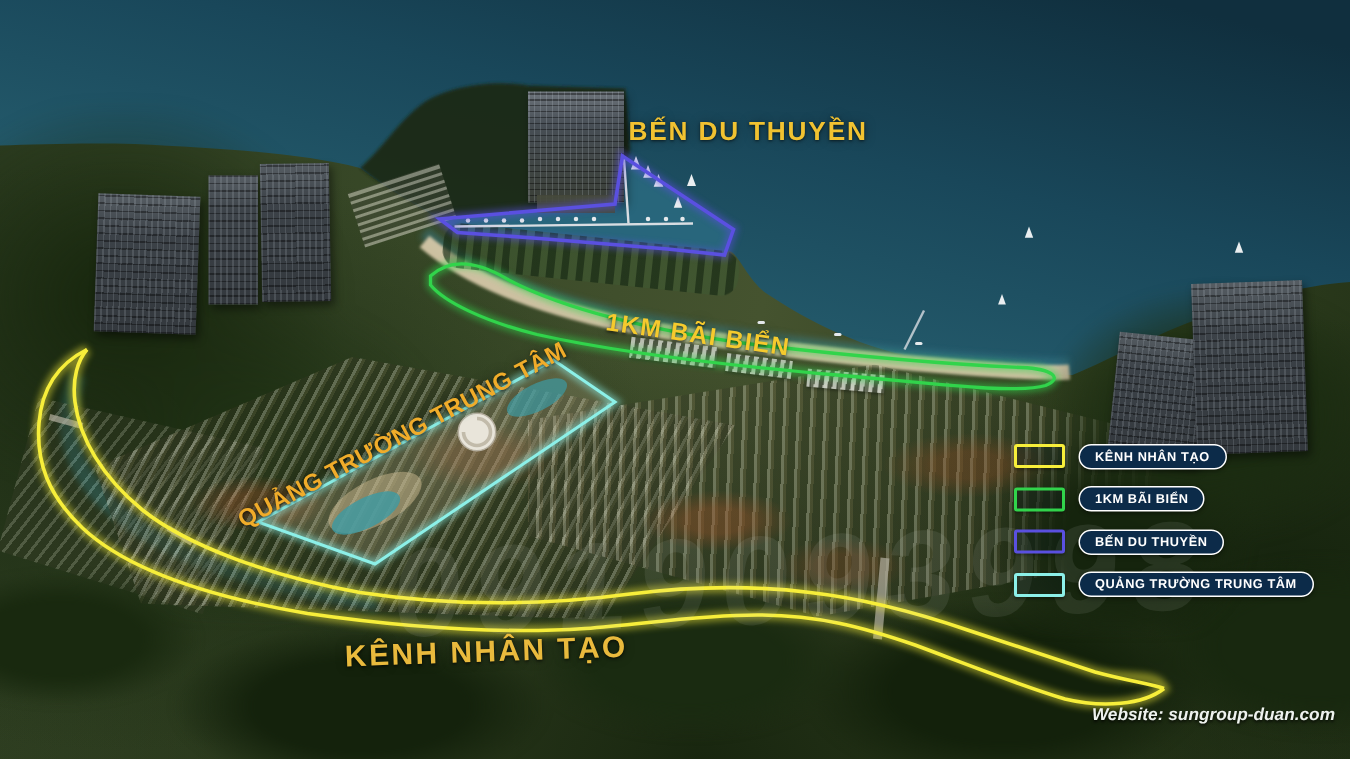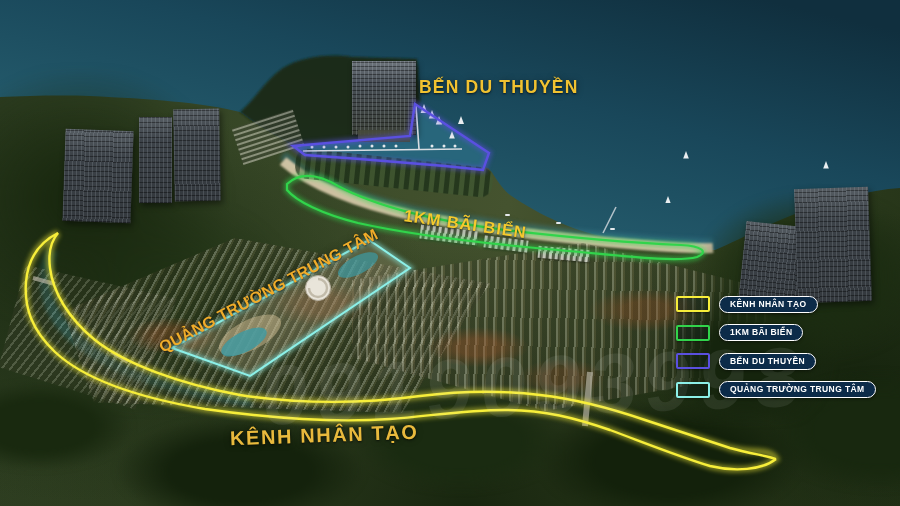"Website: sungroup-duan.com" div.abs { html: none -> <div>Website: sungroup-duan.com</div> }
